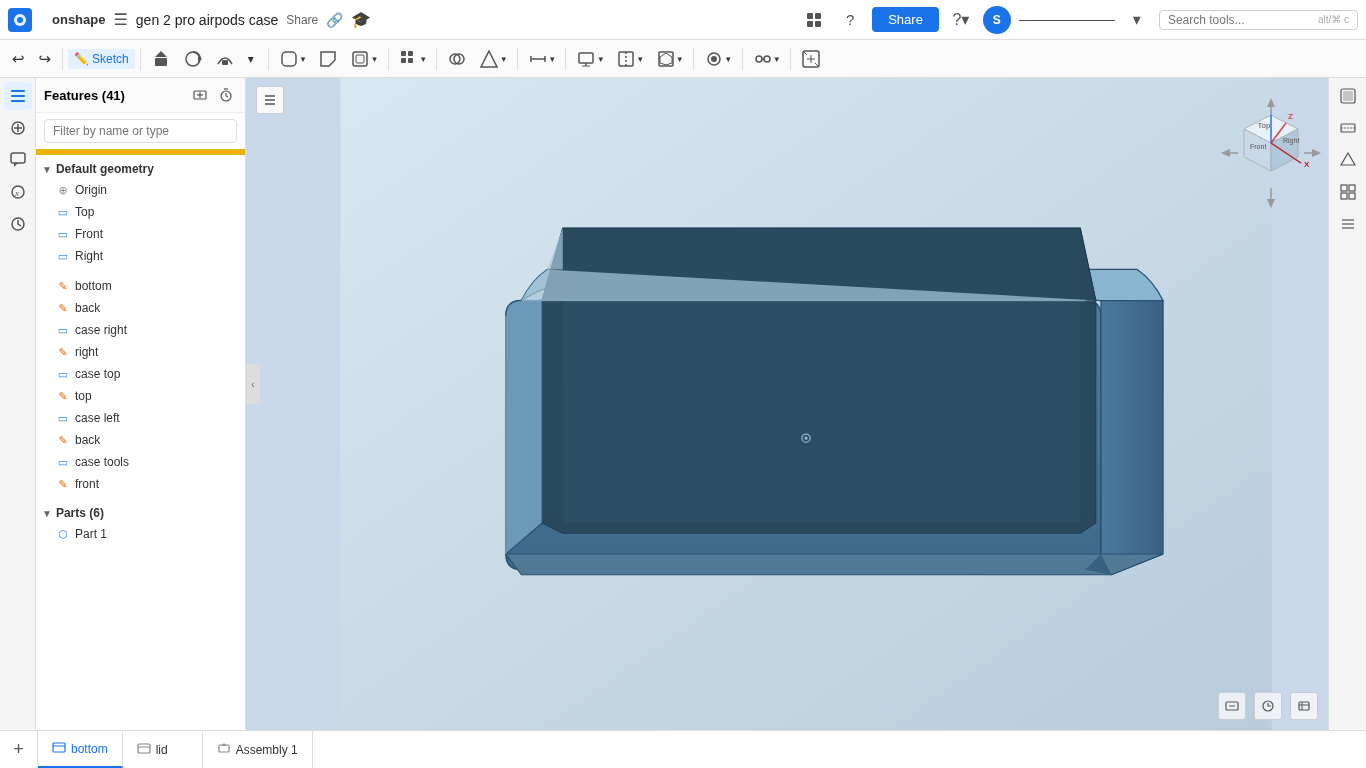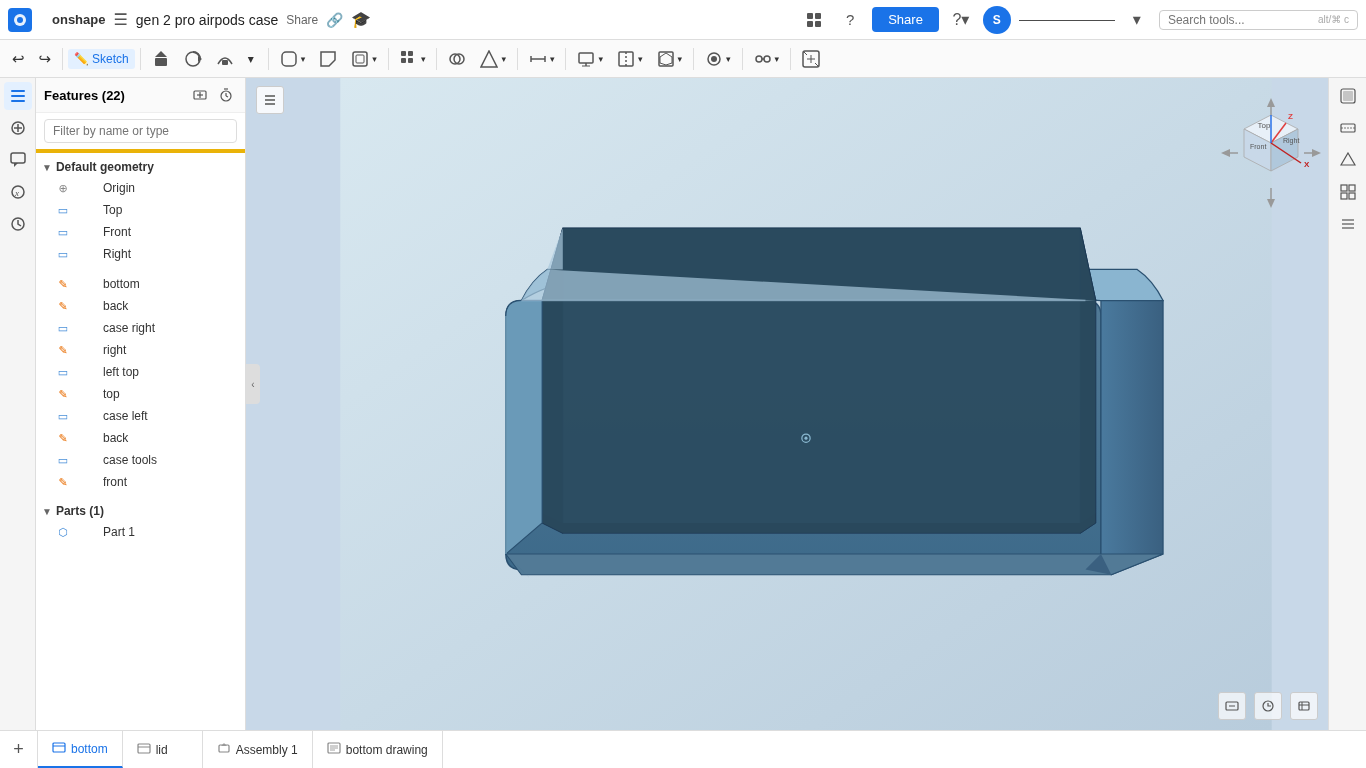"Features (22)" span { text: 22 -> 41 }
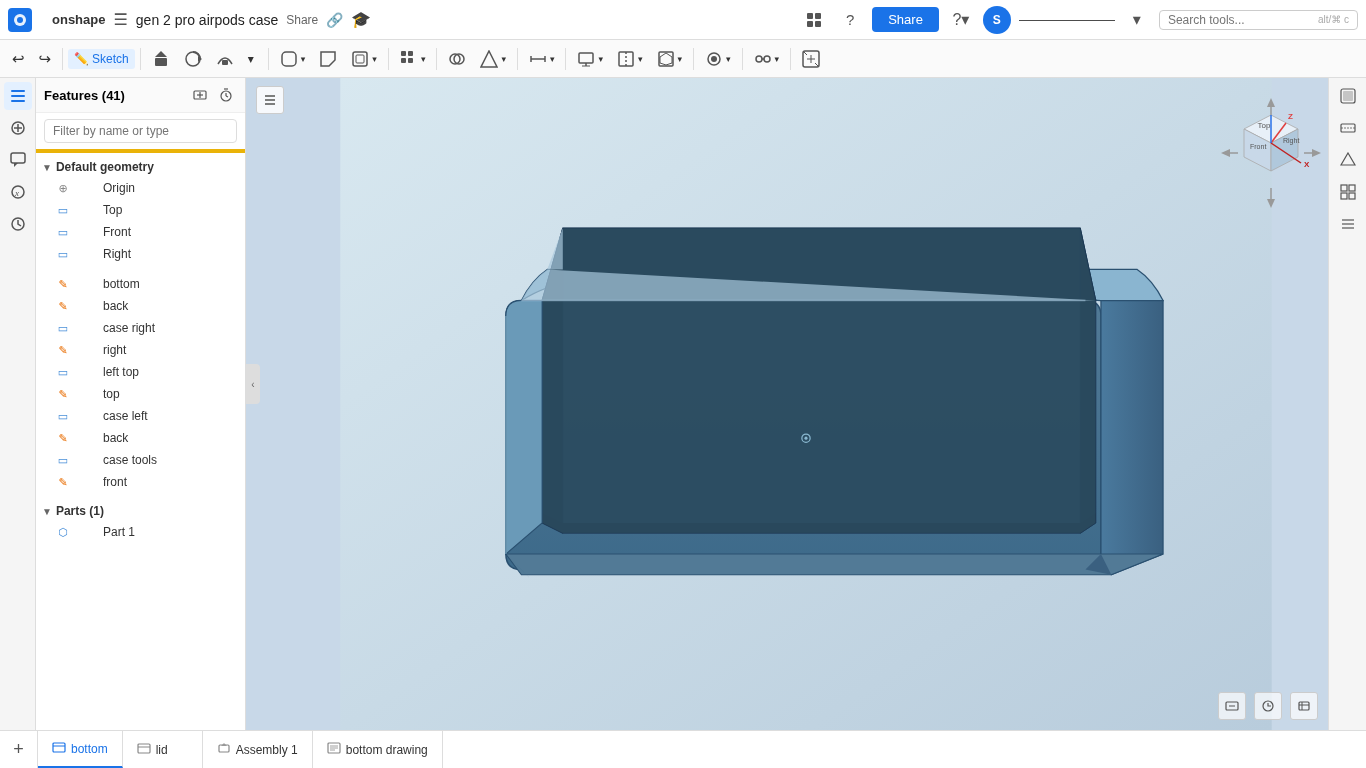"Filter by name or type" #filter-row { border-bottom: 4px solid #eab308 -> 6px solid #eab308 }
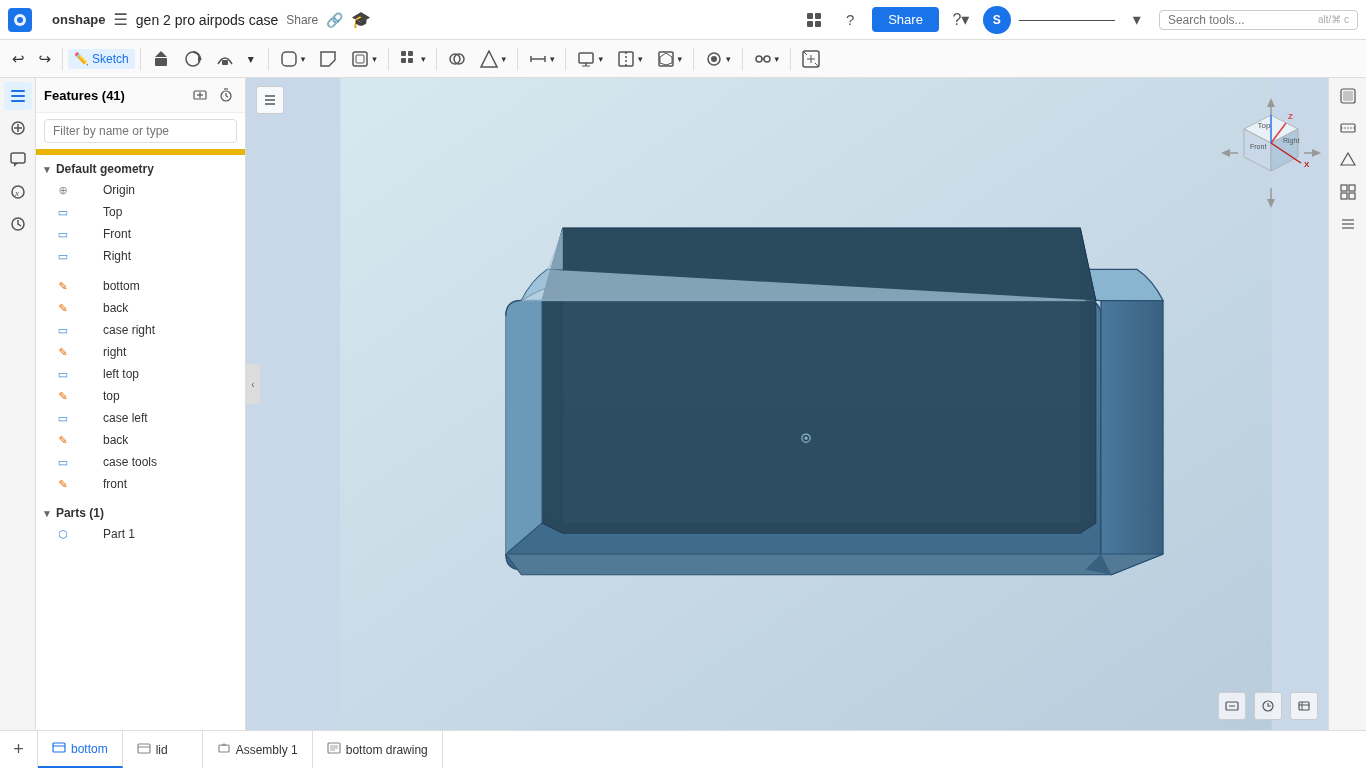"Origin" .tree-item-label { margin-left: 28px -> none }
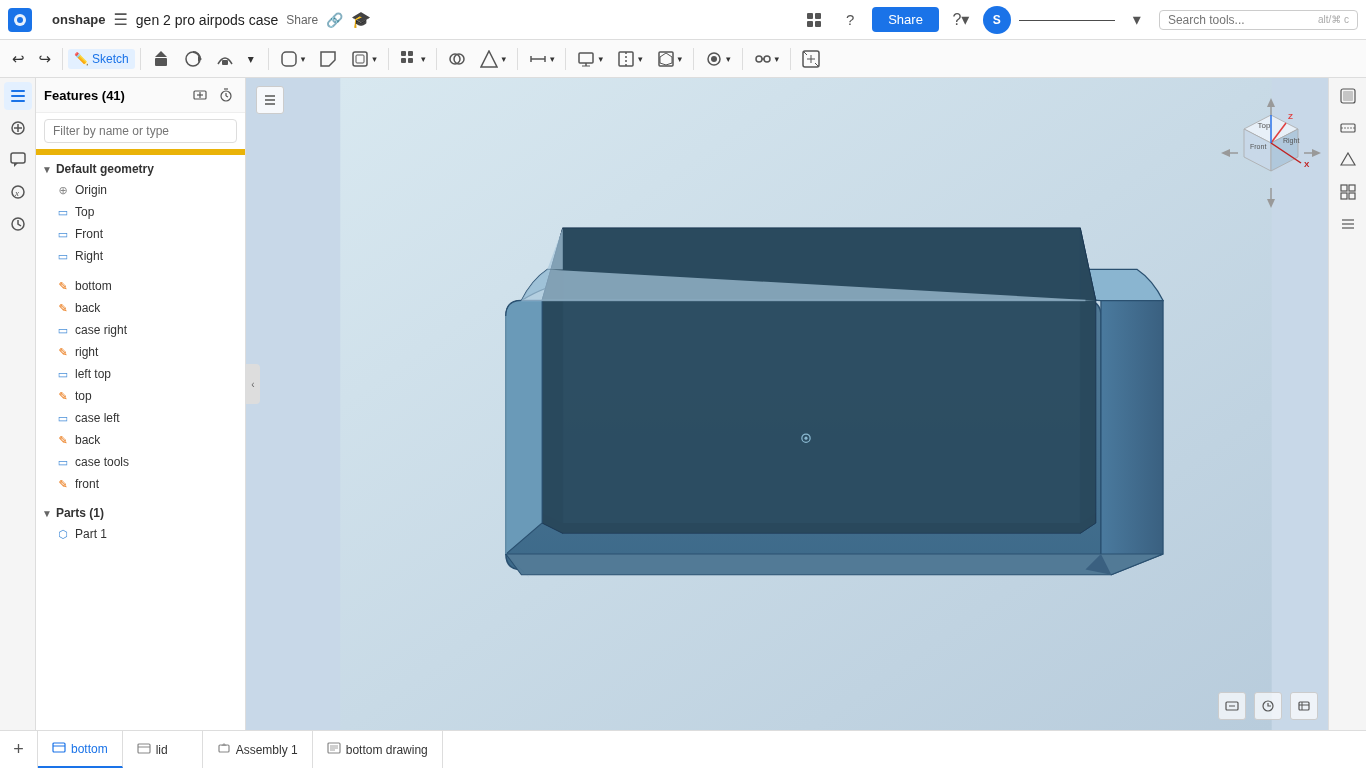"left top" span.tree-item-label { text: left -> case }
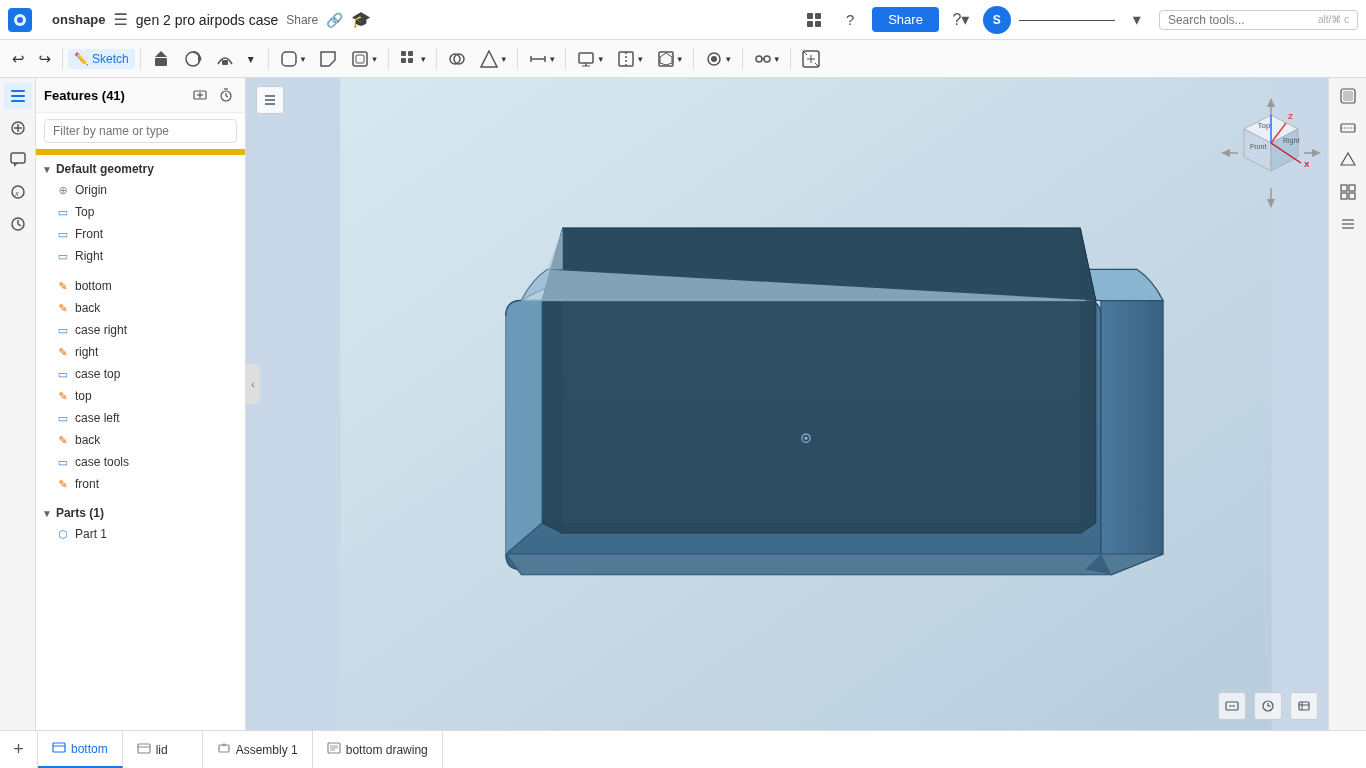"Parts (1)" span { text: 1 -> 6 }
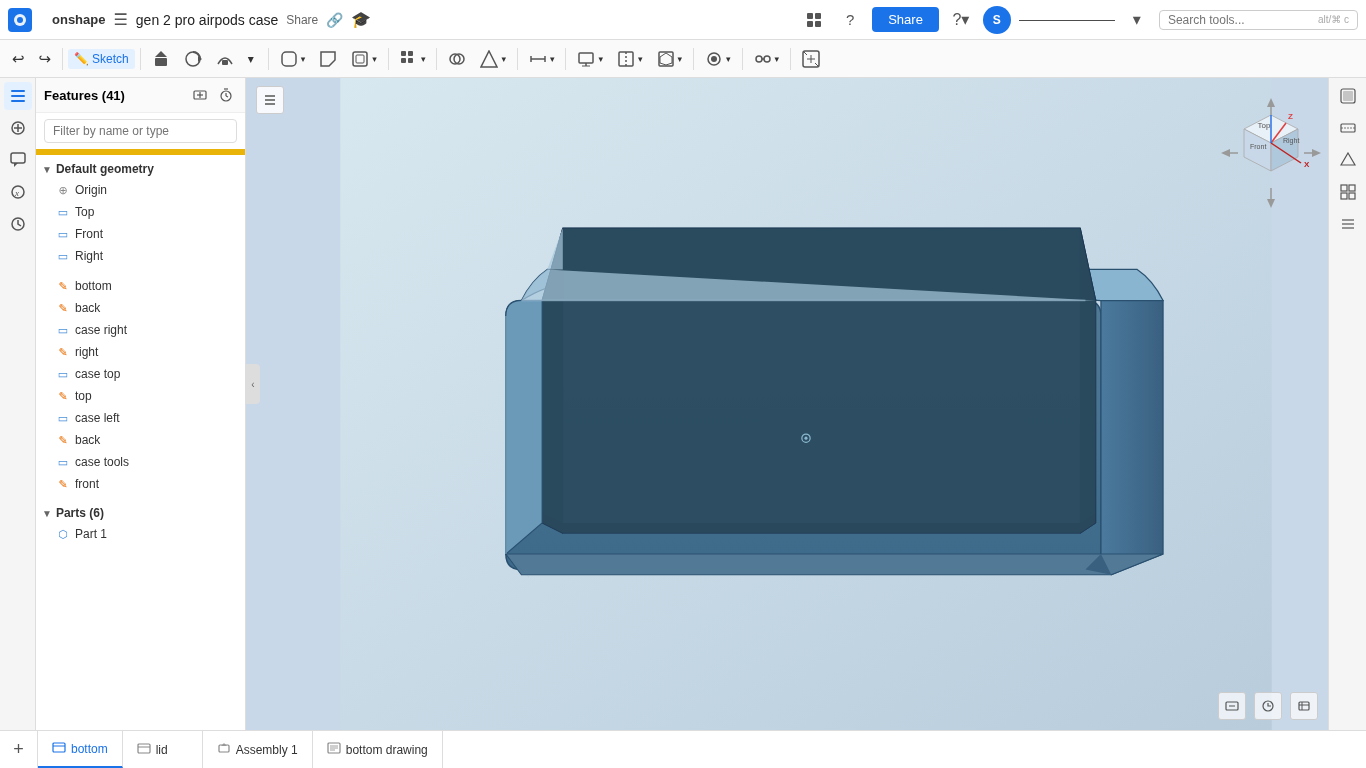"bottom drawing" div.tab-item { html: <div> <span> <svg> <rect></rect> <line></line> <line></line> <line></line> </svg> </span> <span>bottom drawing</span> </div> -> none }
